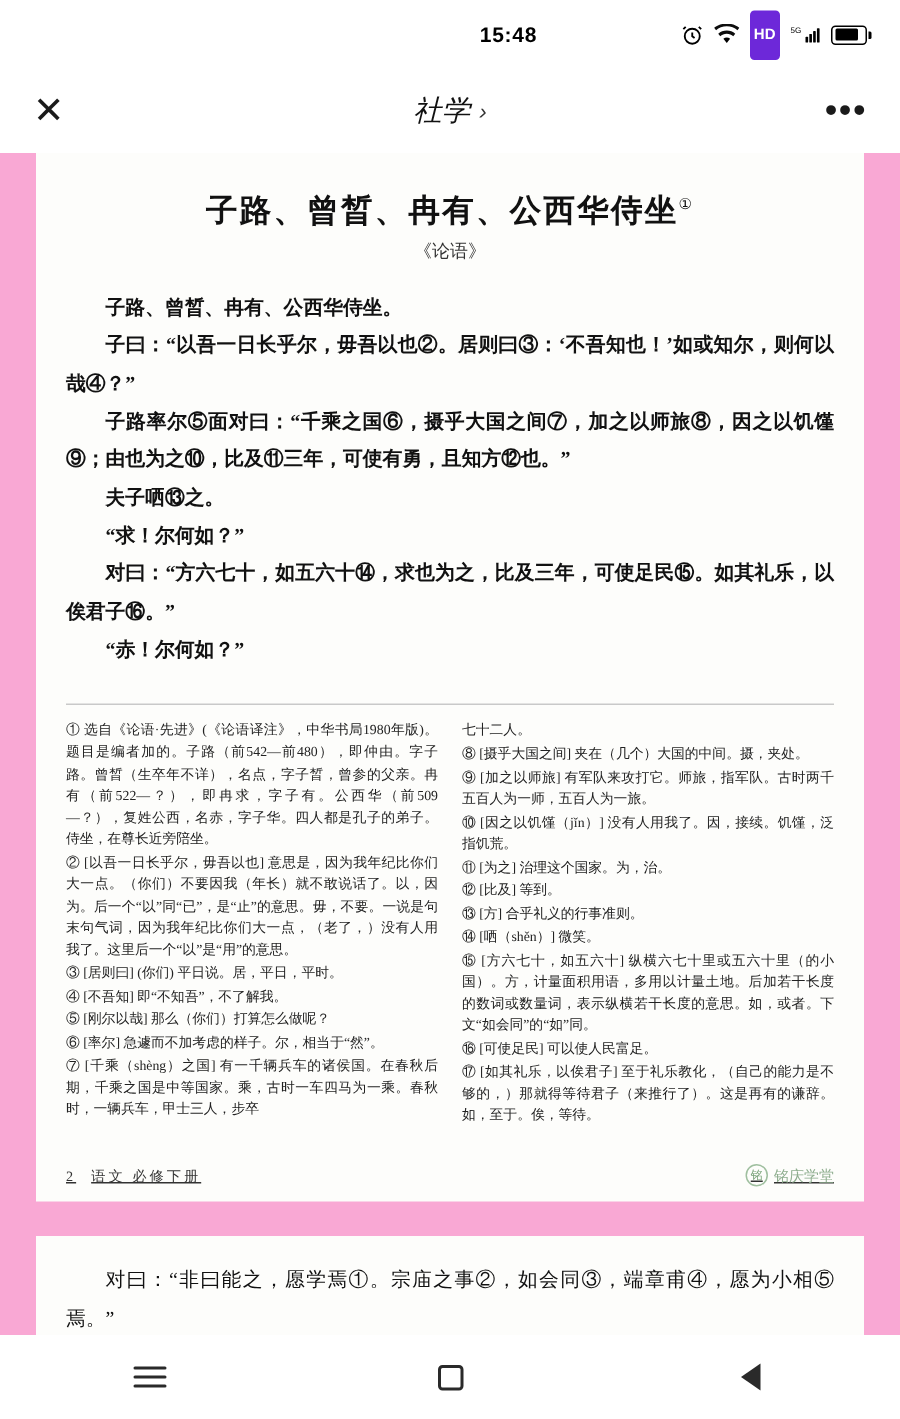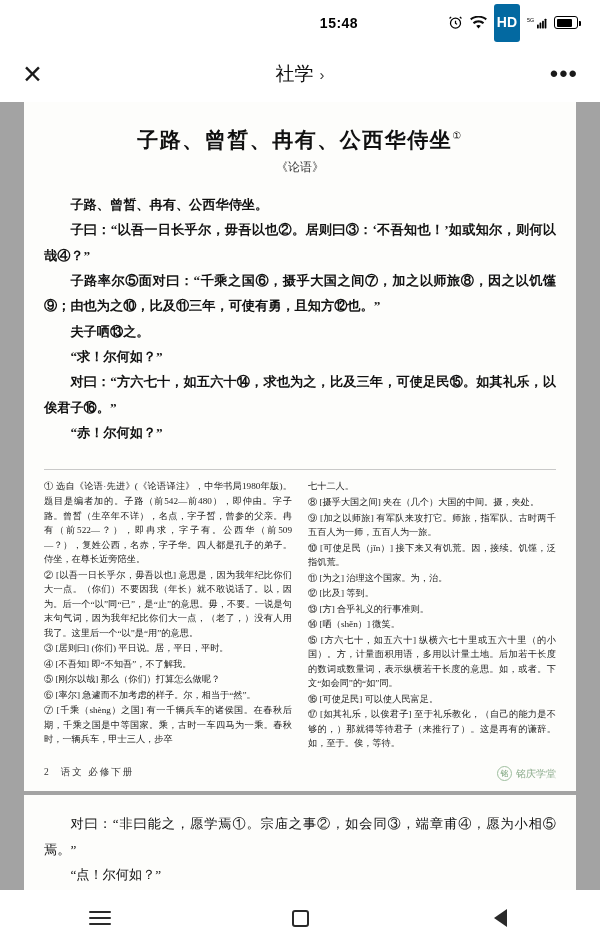"HD" .hd-badge { background: #0369a1 -> #6d28d9; font-size: 14px -> 10px }
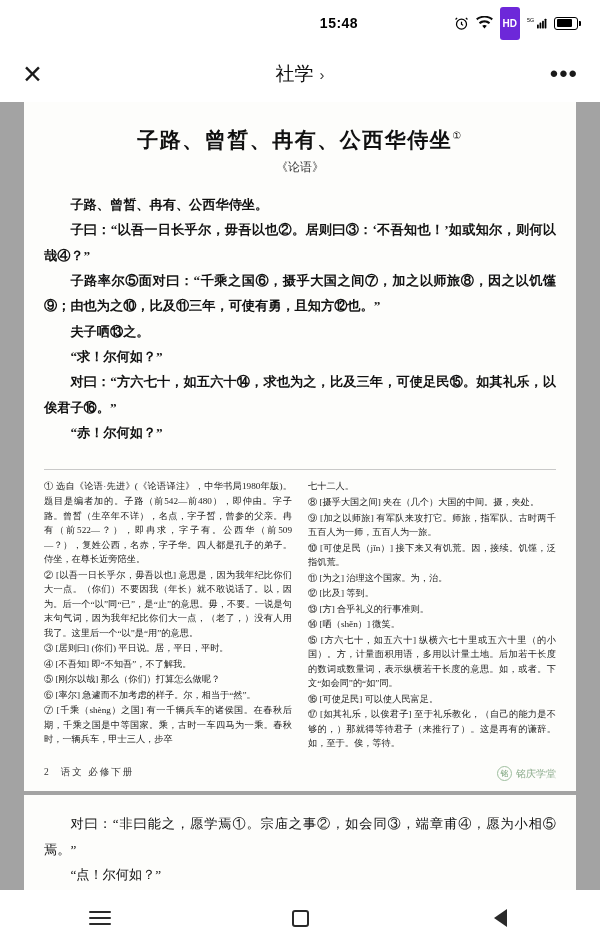"社学" .nav-title { font-style: none -> italic }
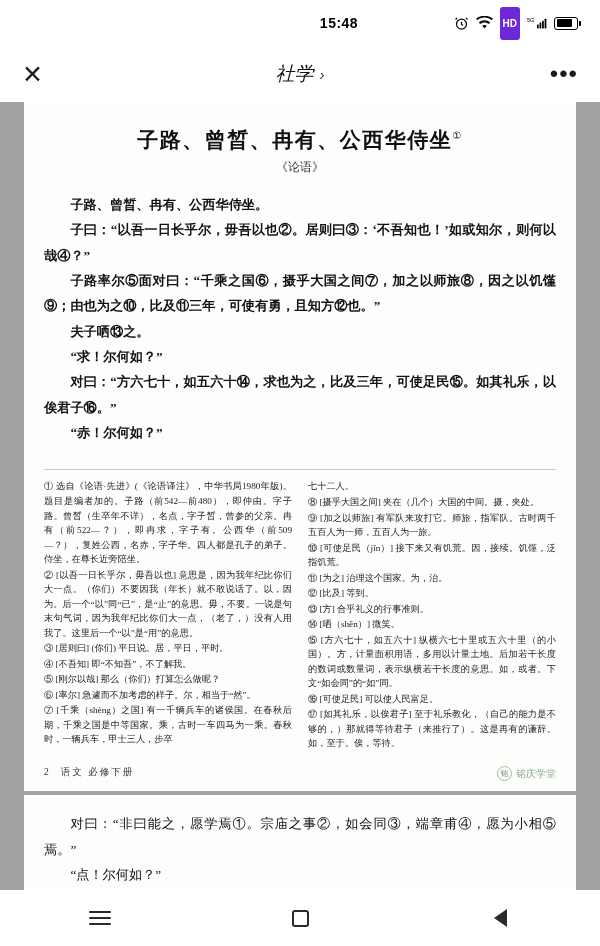"子路、曾晳、冉有、公西华侍坐①" .reader { background: #a3a3a3 -> #f9a8d4 }
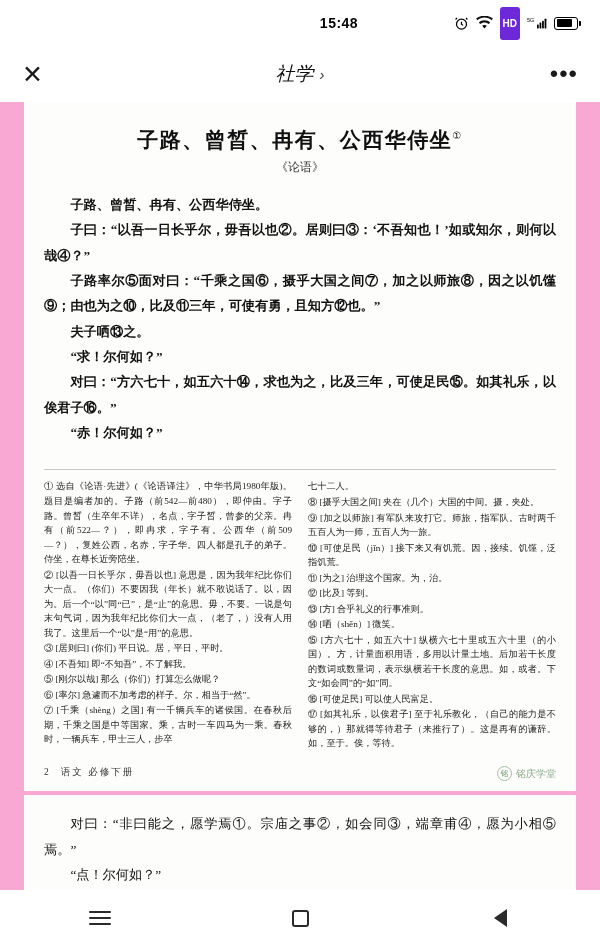"⑩ [可使足民（jǐn）] 接下来又有饥荒。因，接续。饥馑，泛指饥荒。" p { text: 可使足民（jǐn）] 接下来又有饥荒 -> 因之以饥馑（jǐn）] 没有人用我了 }
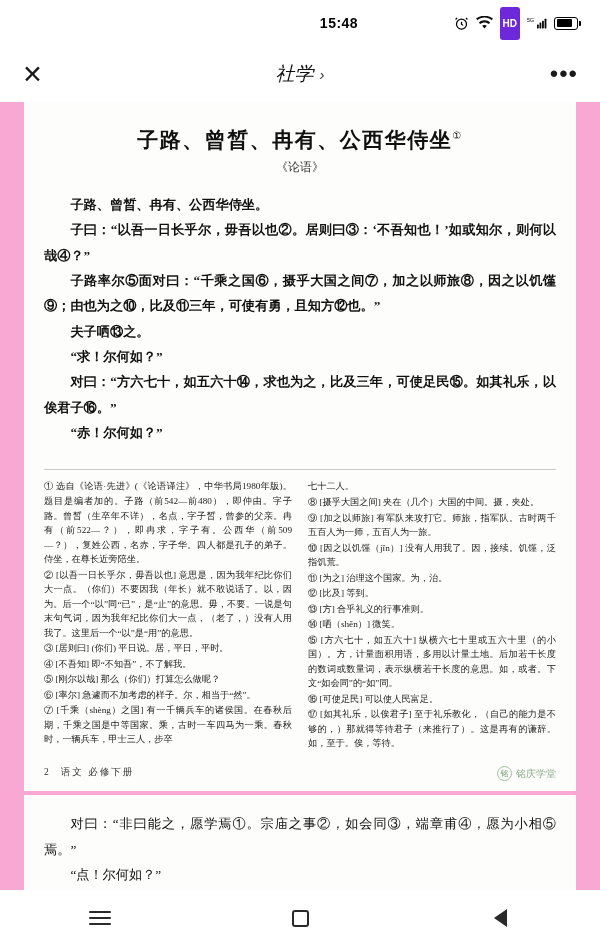"2 语文 必修下册" .page-foot { align-items: none -> flex-end; margin-top: 14px -> 24px; text-decoration: none -> underline }
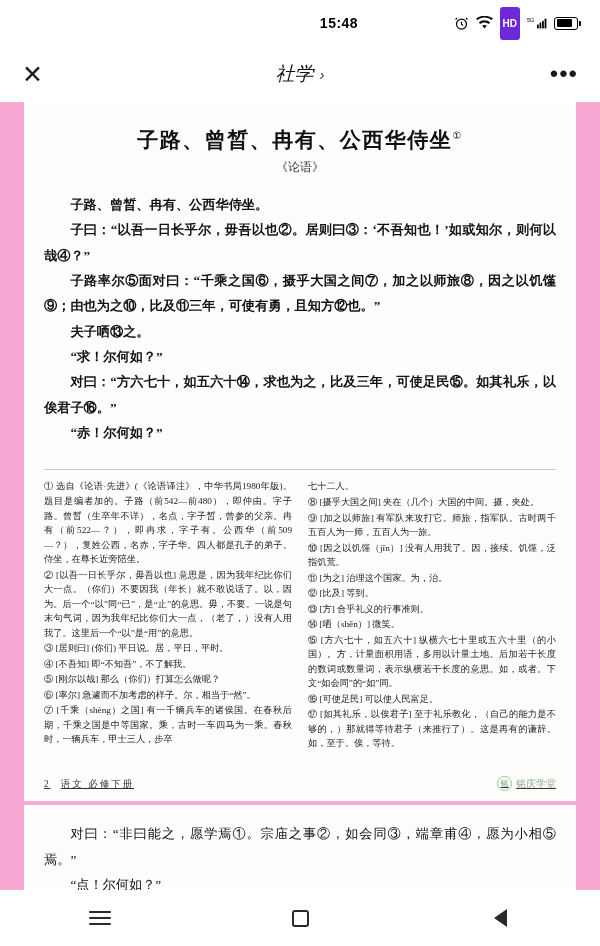"对曰：“非曰能之，愿学焉①。宗庙之事②，如会同③，端章甫④，愿为小相⑤焉。”" .sheet.second { margin-top: 4px -> 23px }
